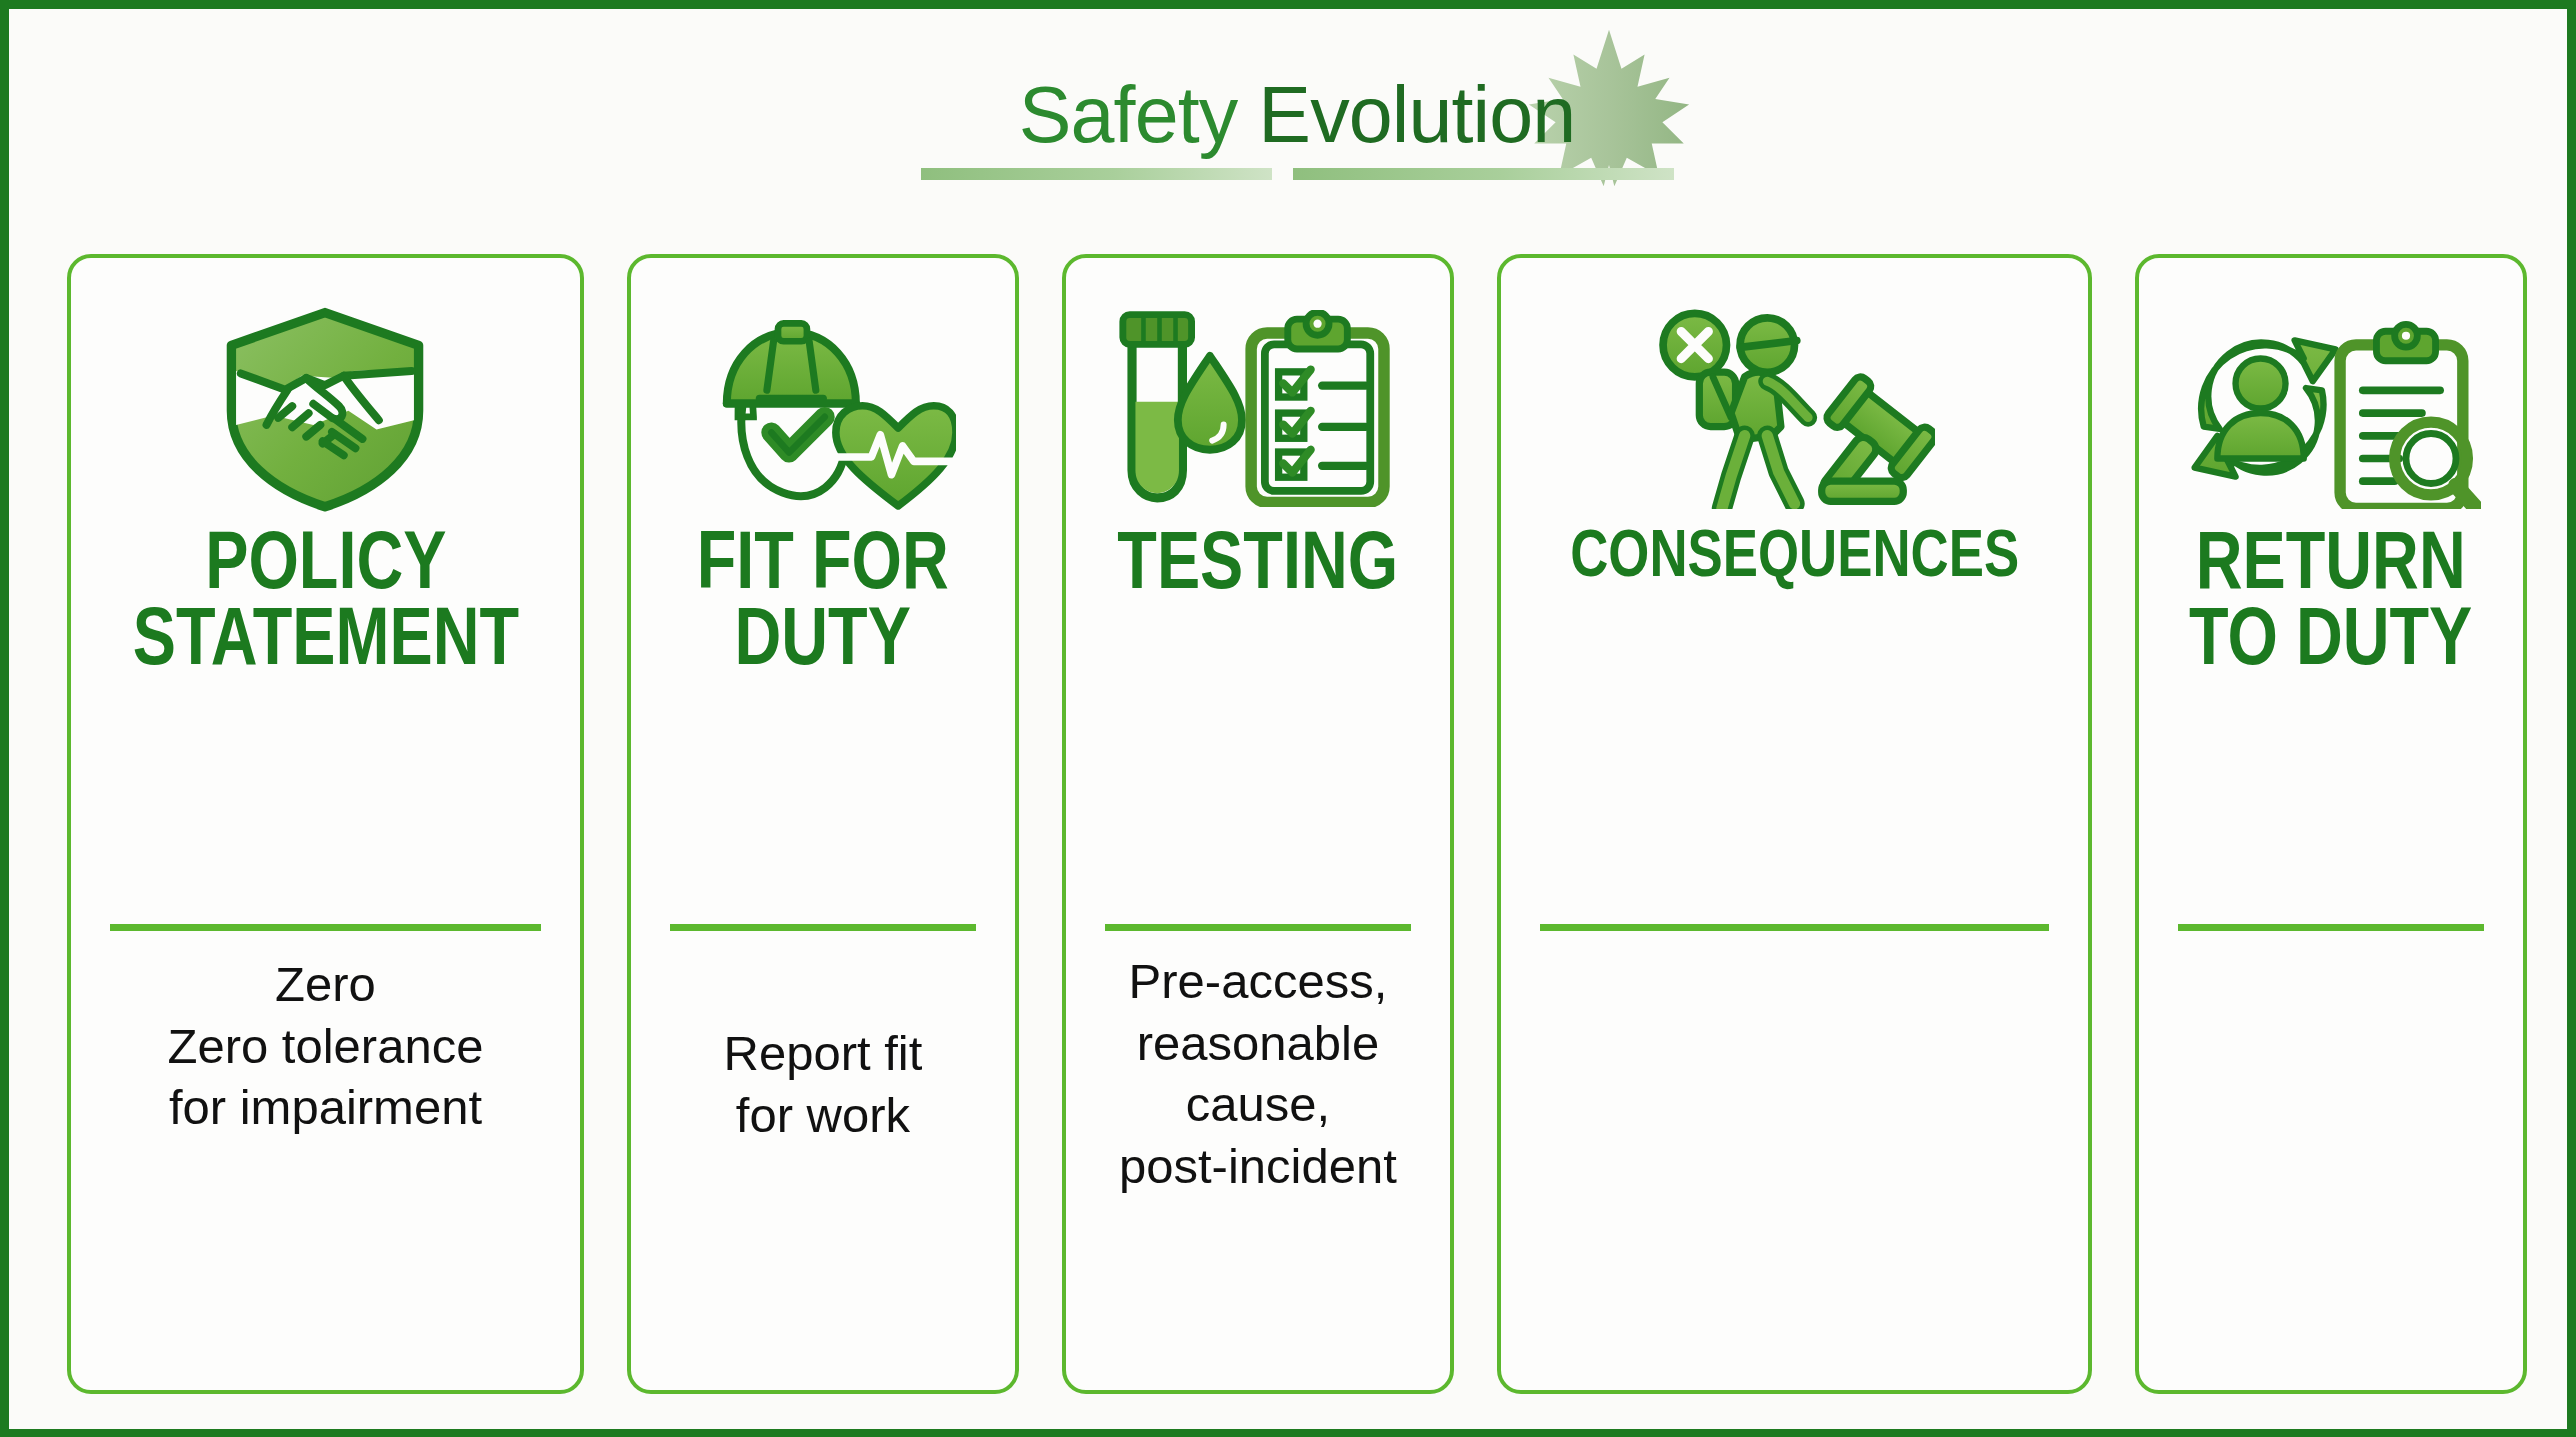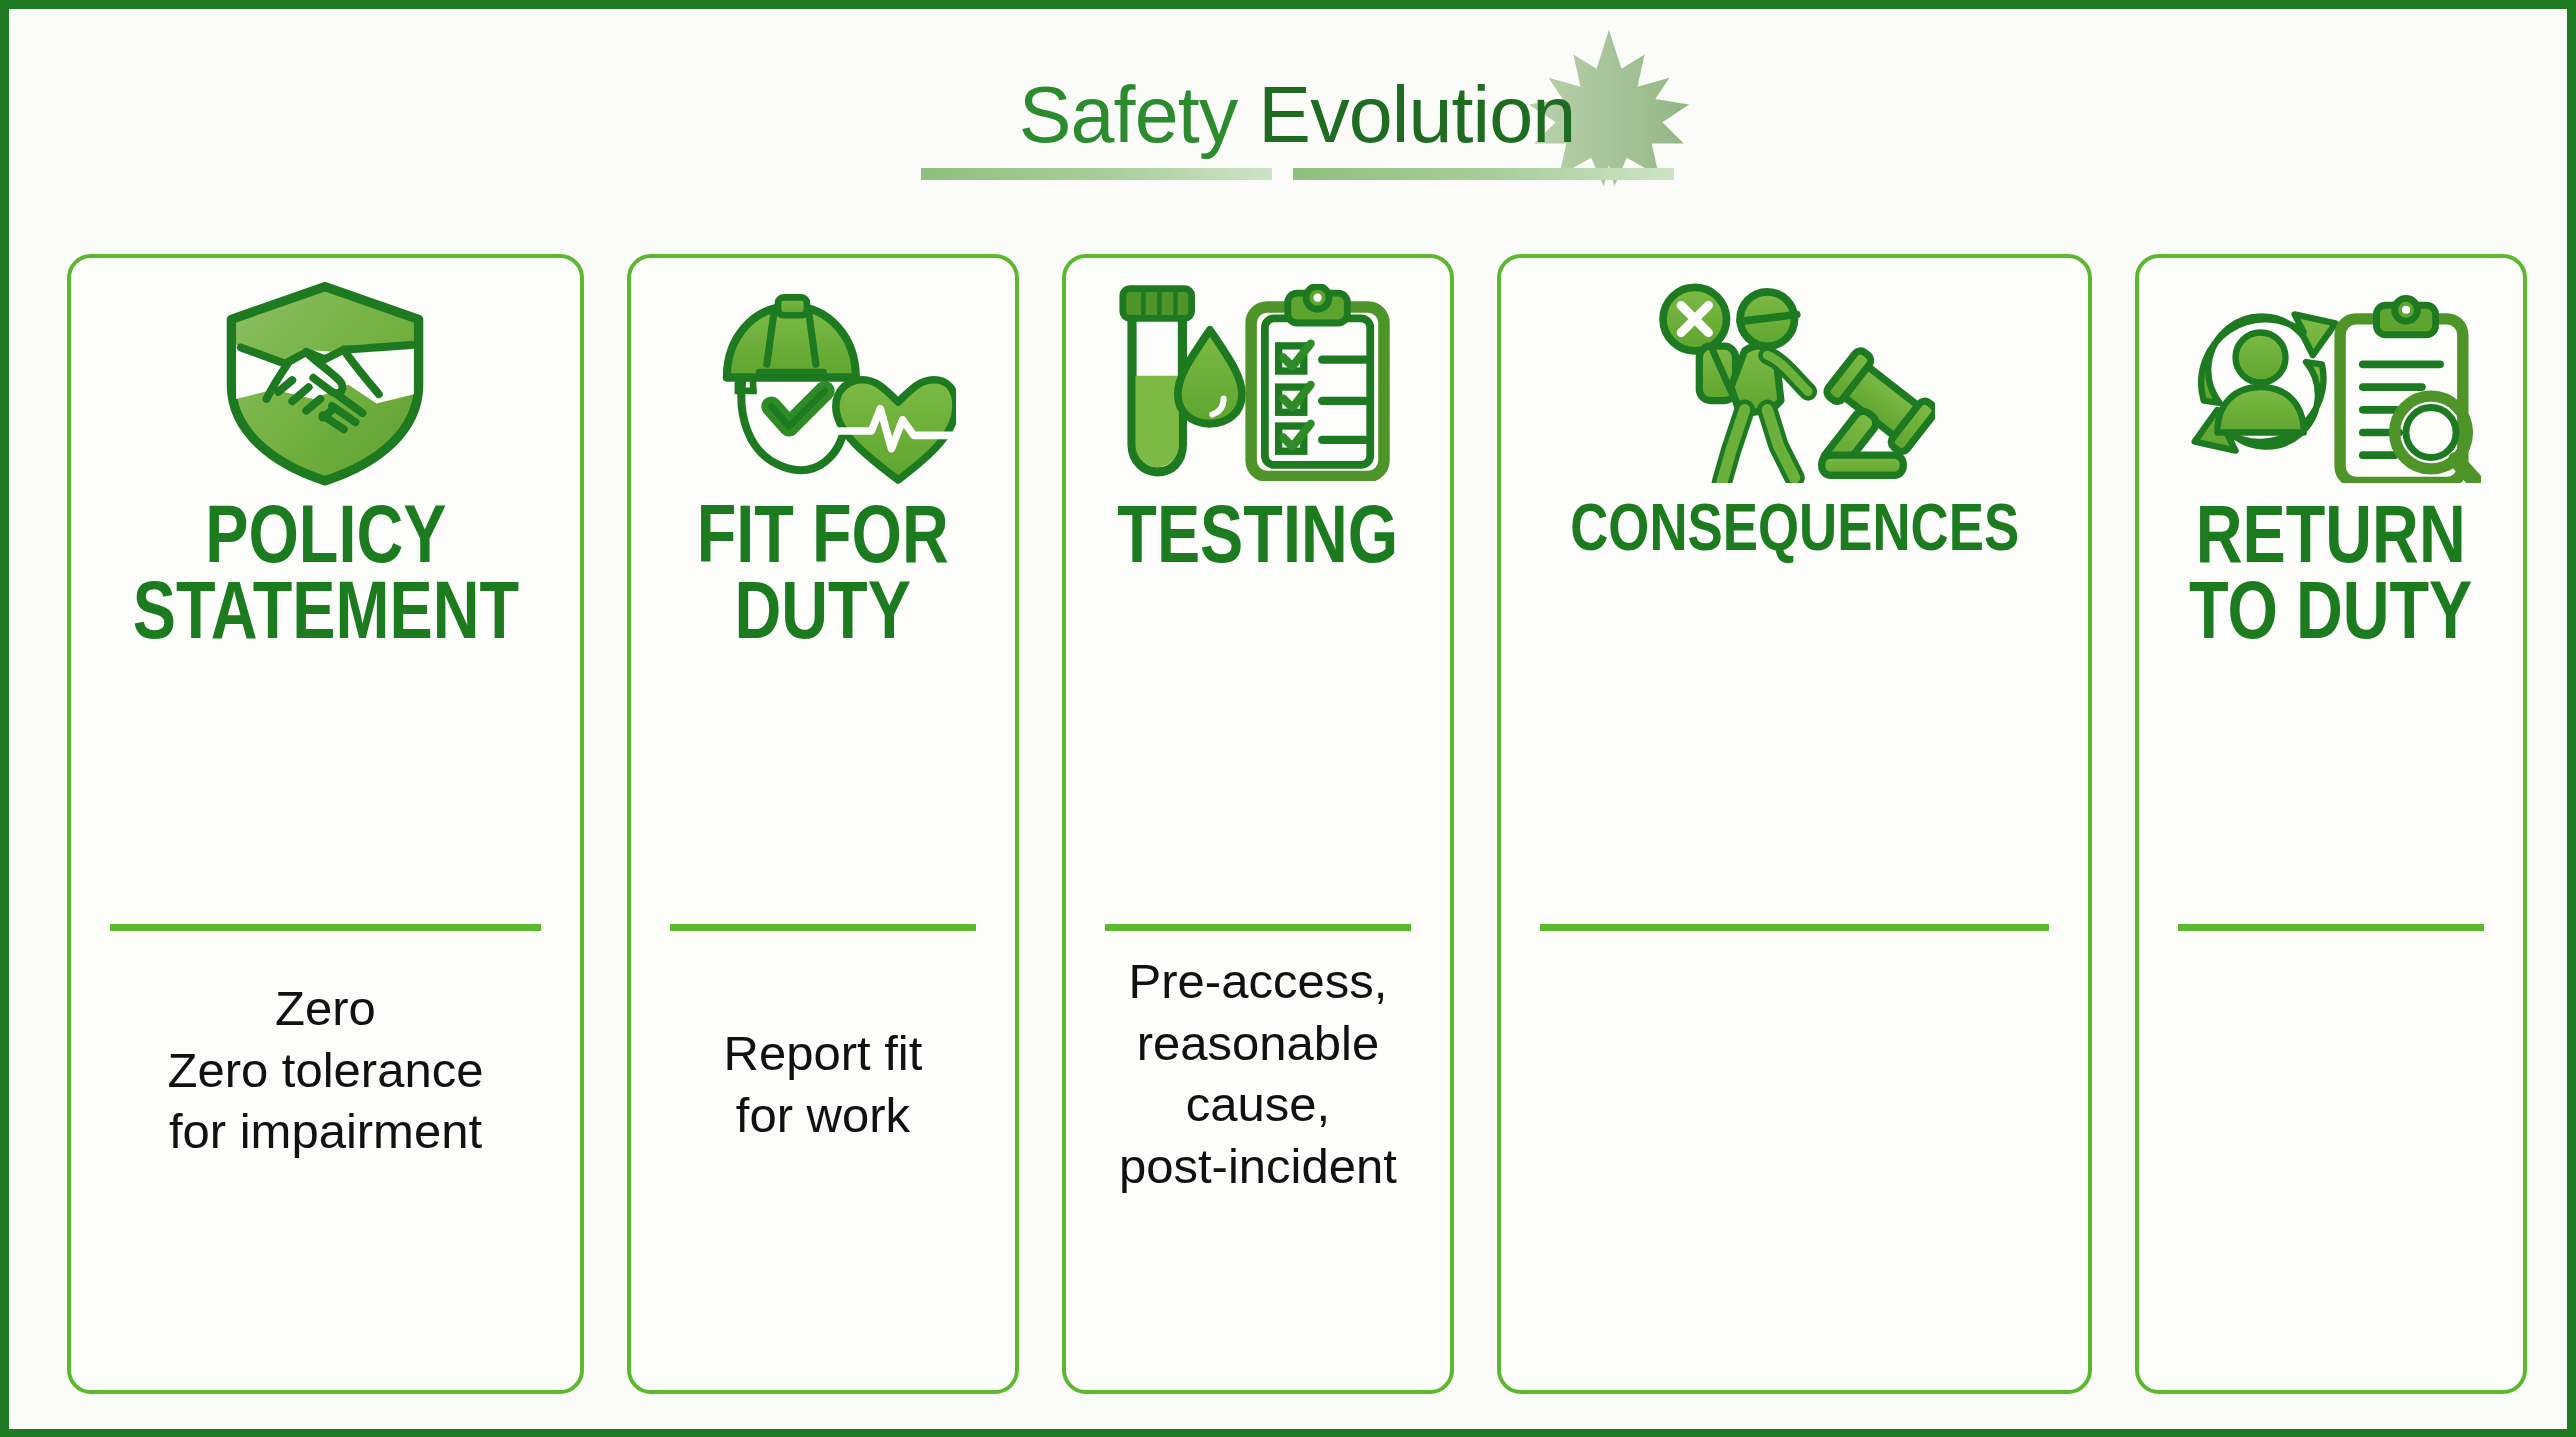"POLICY" .card { padding: 14px 13px 19px -> 40px 13px 19px }
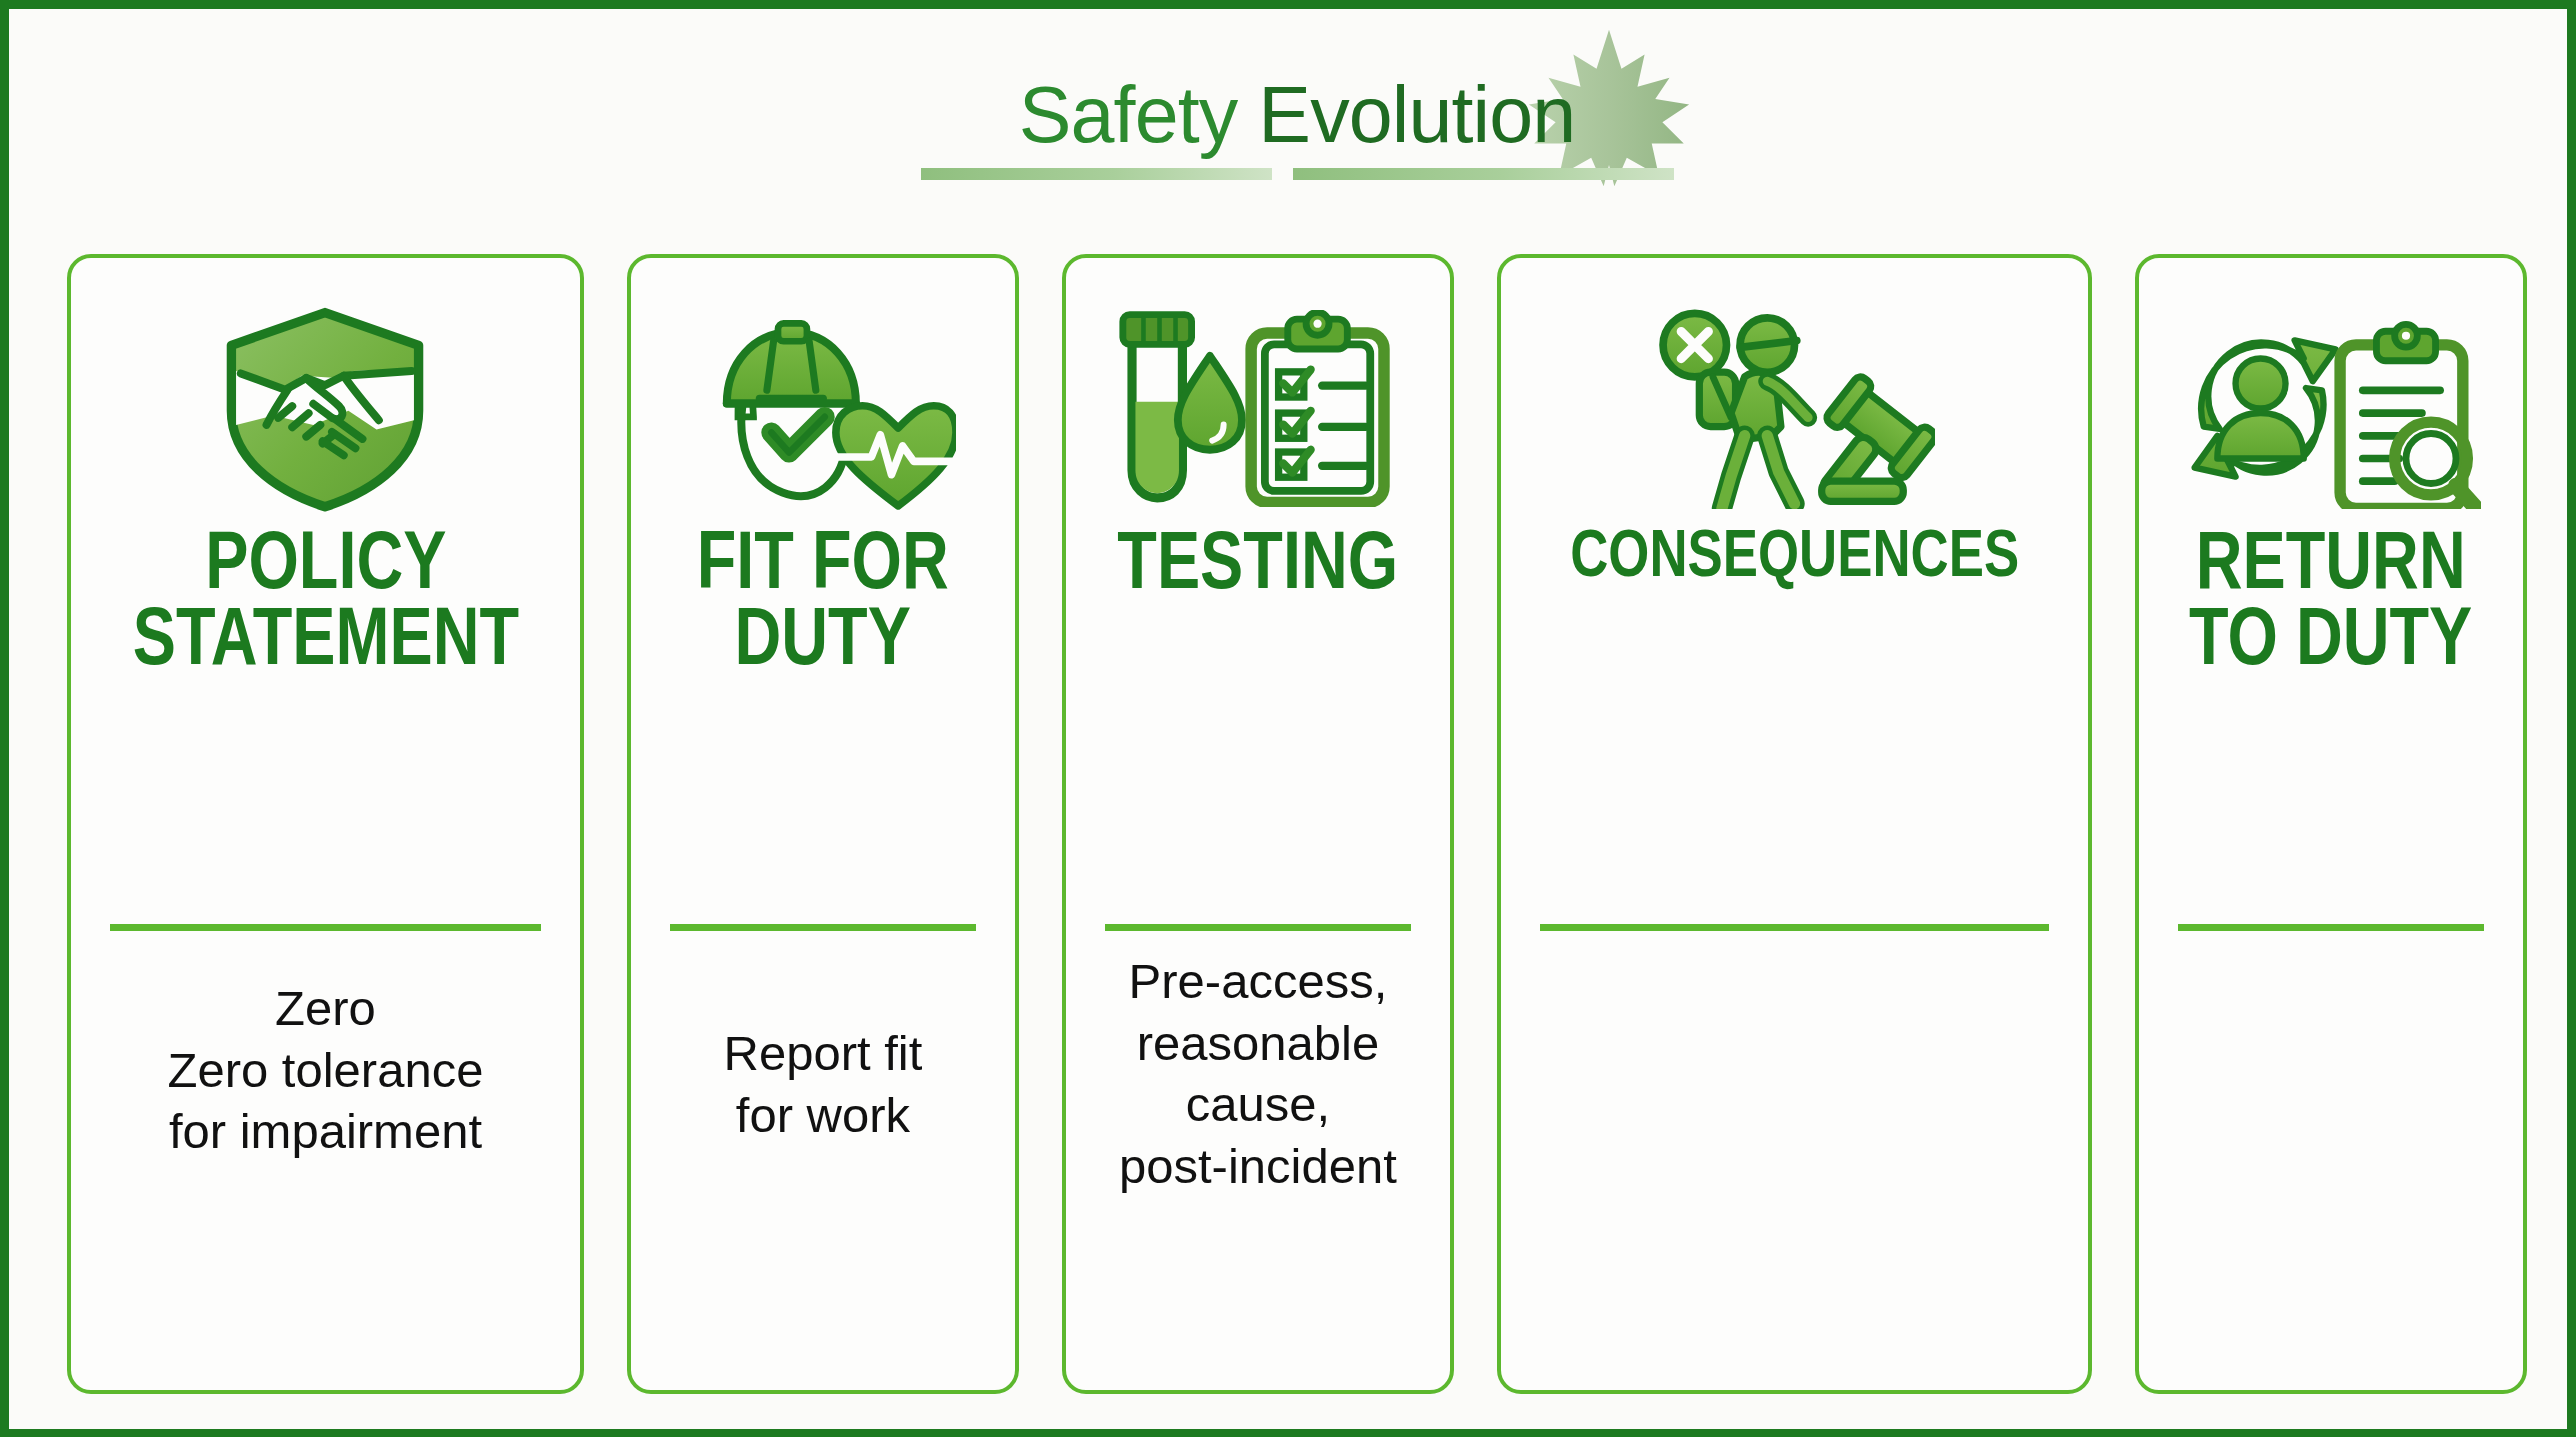"Zero" .card-body.c1 { margin-top: 24px -> none }
